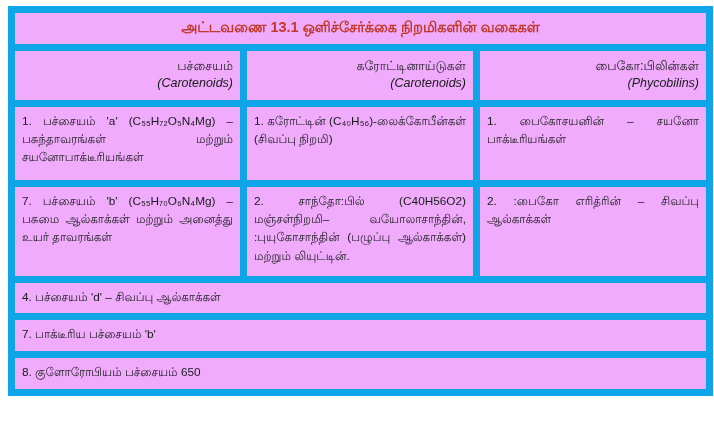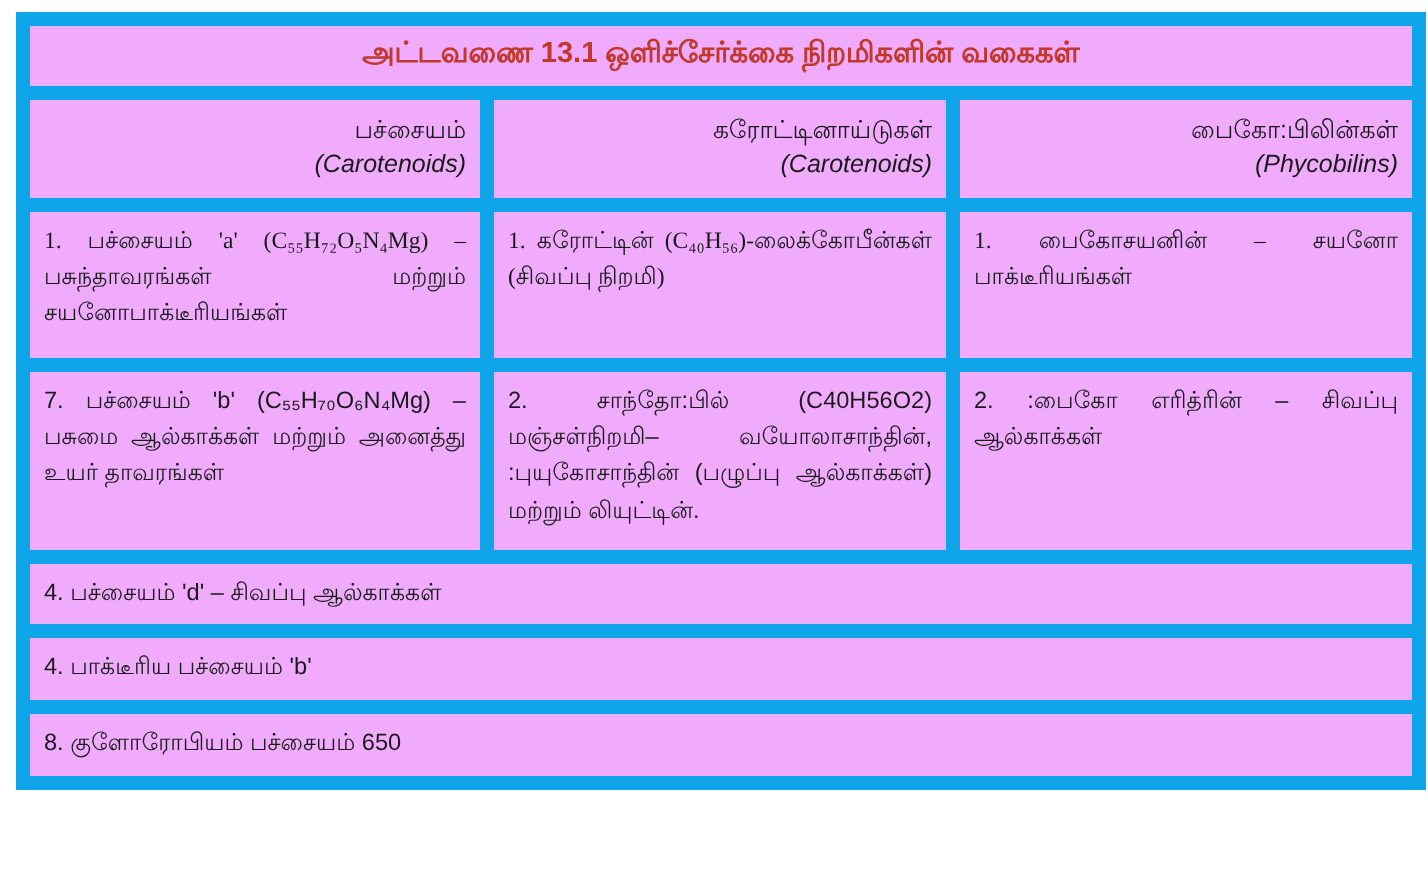"1. பச்சையம் 'a' (C₅₅H₇₂O₅N₄Mg) –" .body-cell.r1 { font-family: Liberation Serif, serif -> none }
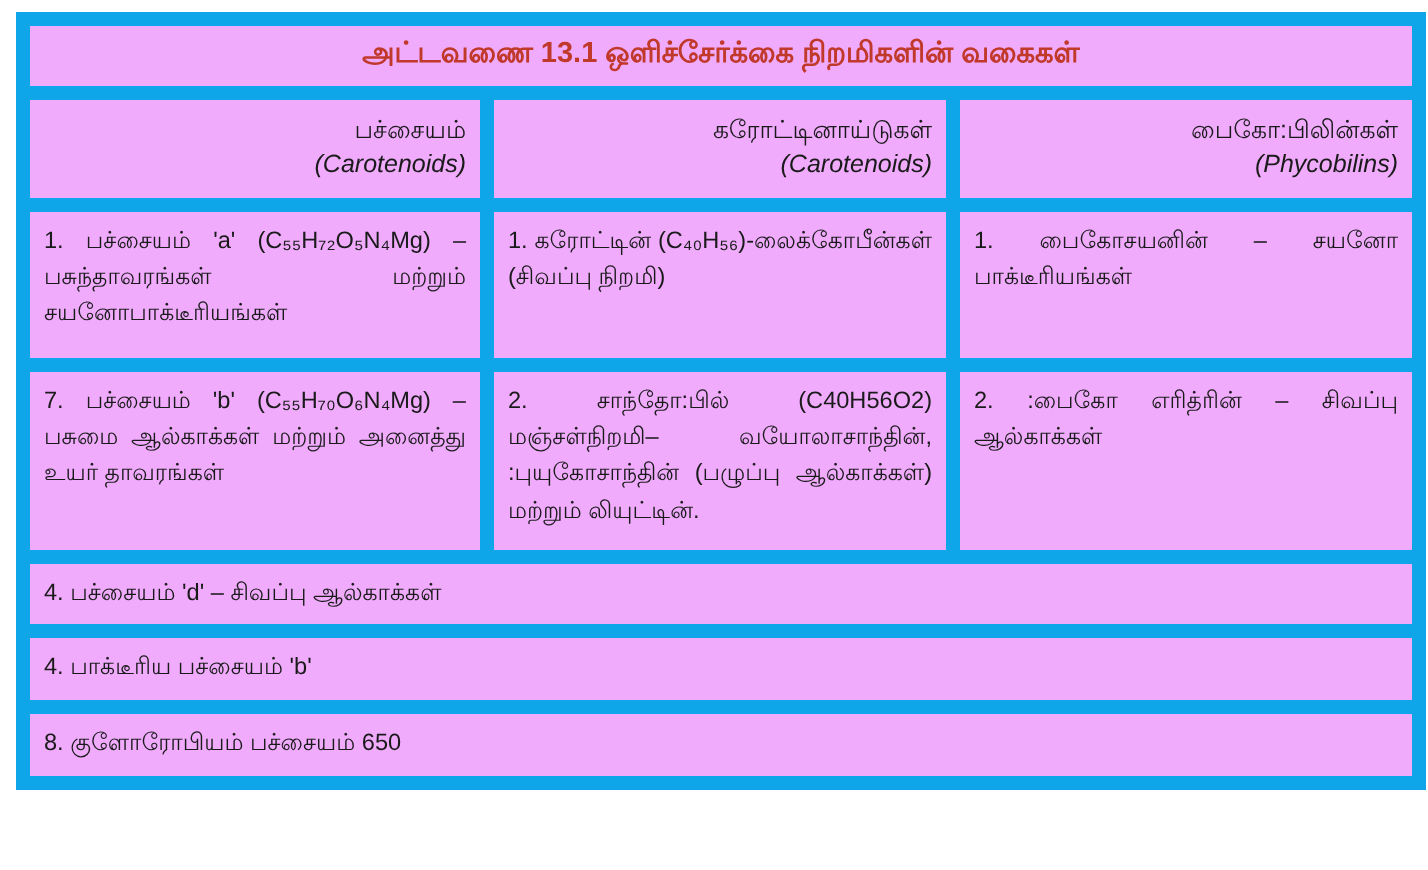"4. பாக்டீரிய பச்சையம் 'b'" td.full-cell { text: 4 -> 7 }
